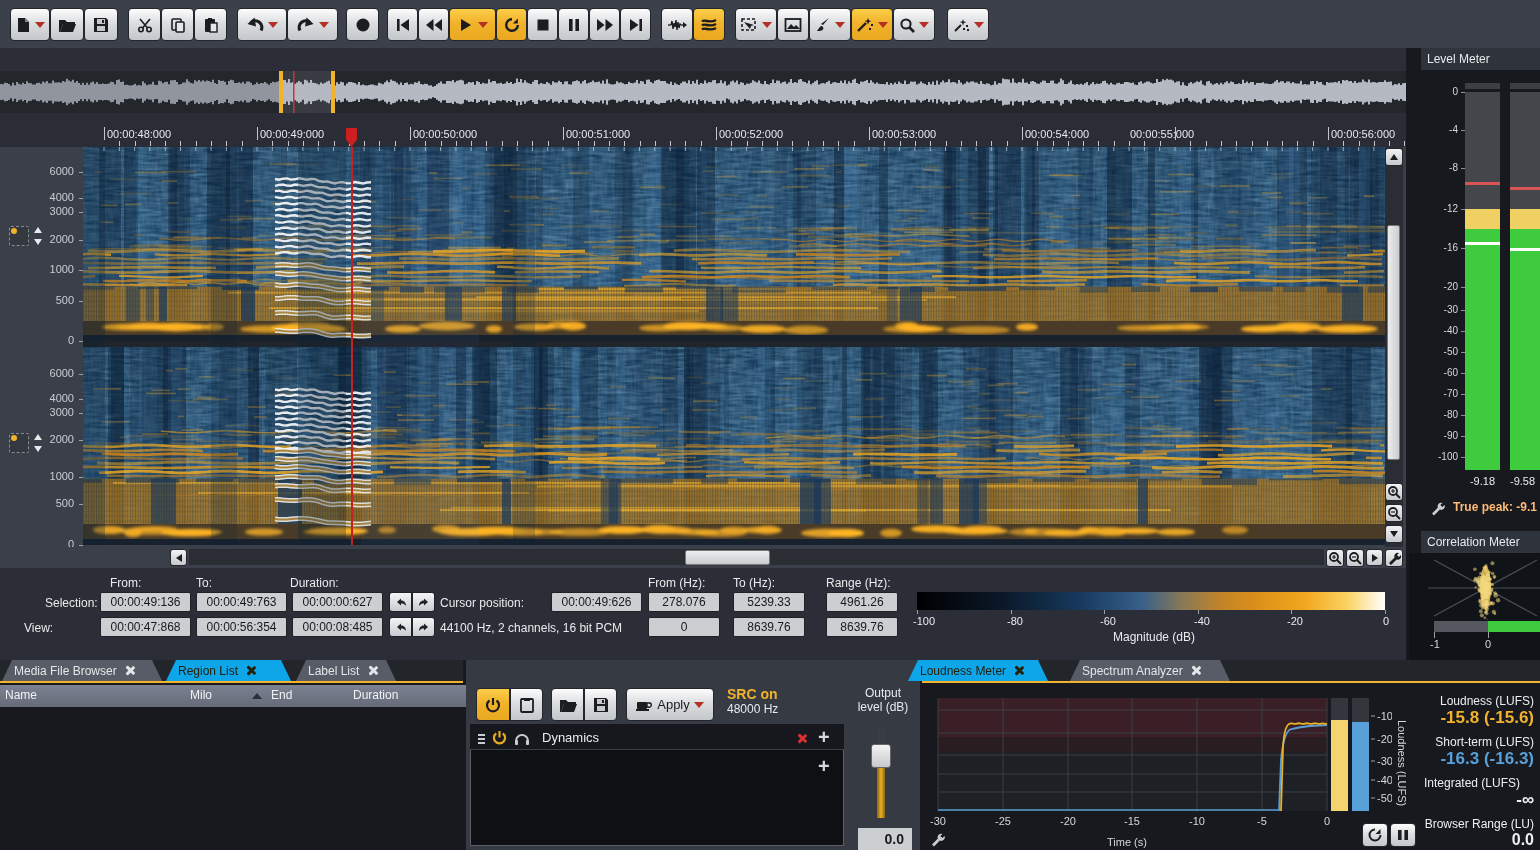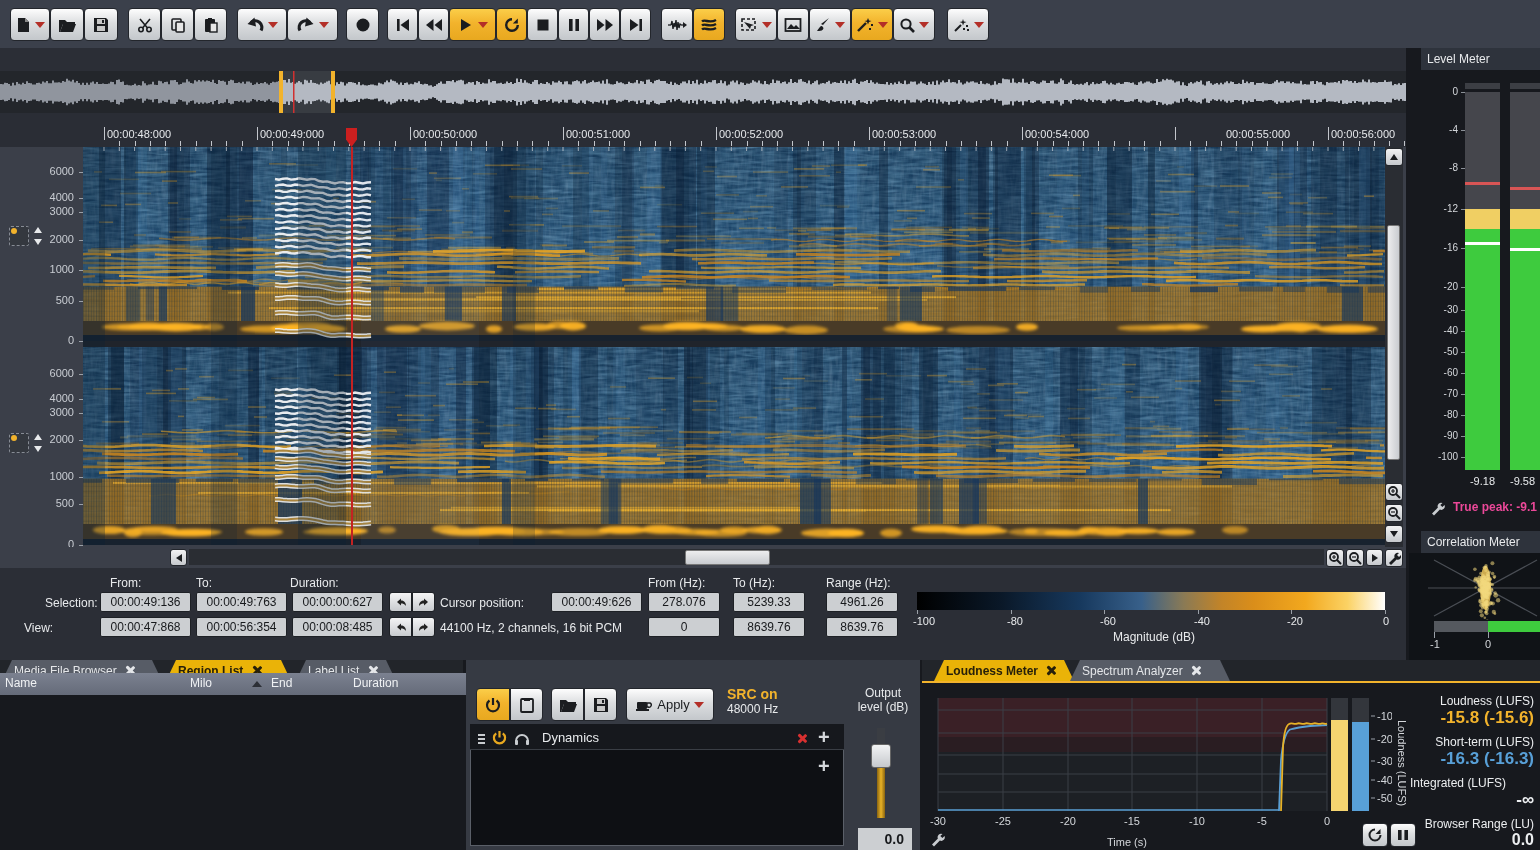"00:00:55:000" div.rlab { left: 1226px -> 1130px }
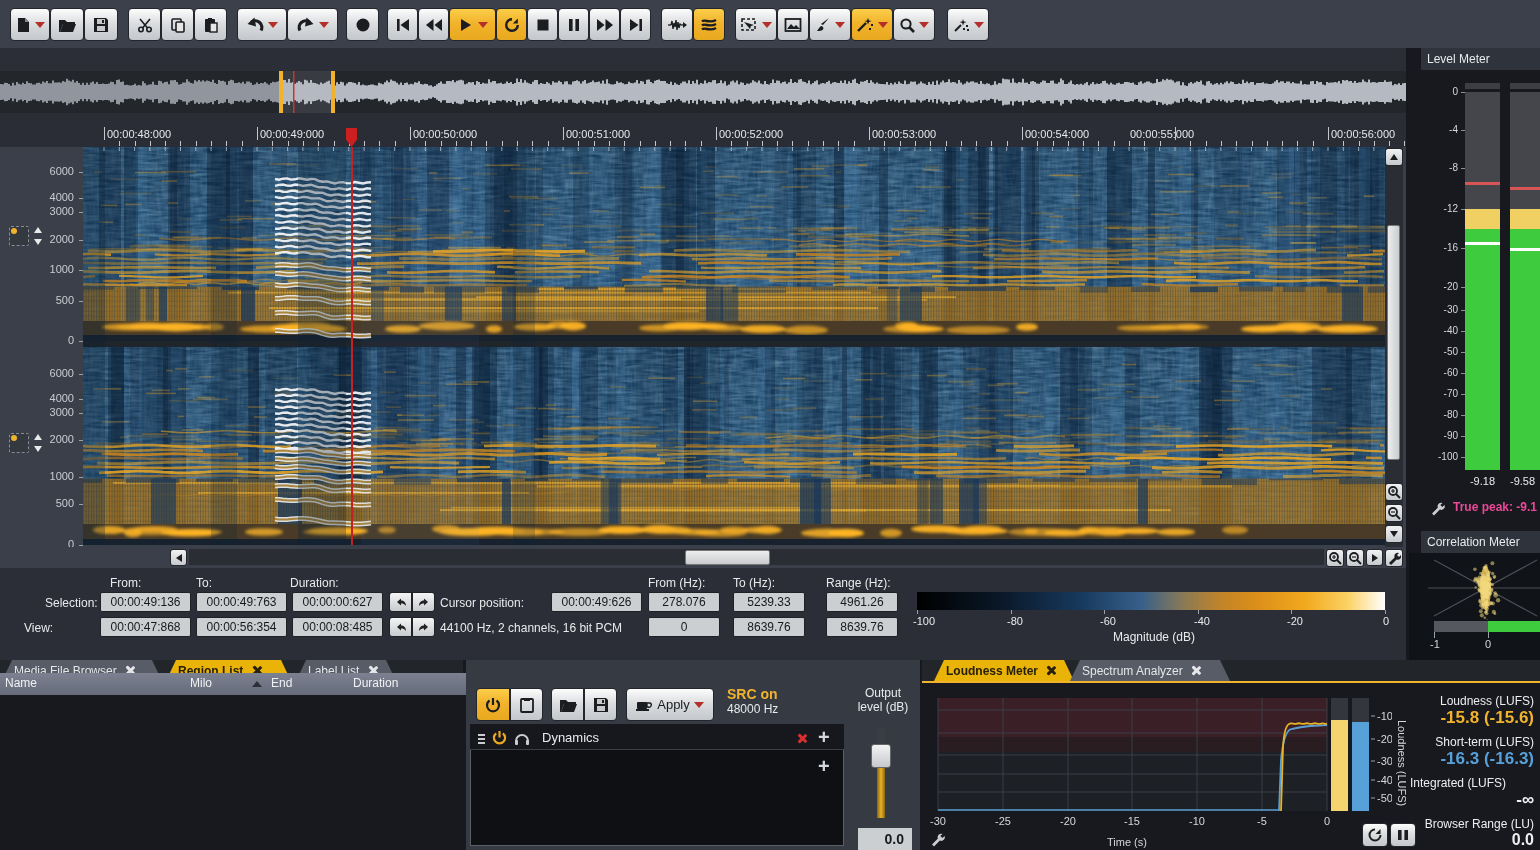"True peak: -9.1" div.abs { color: #ec4899 -> #fdba74 }
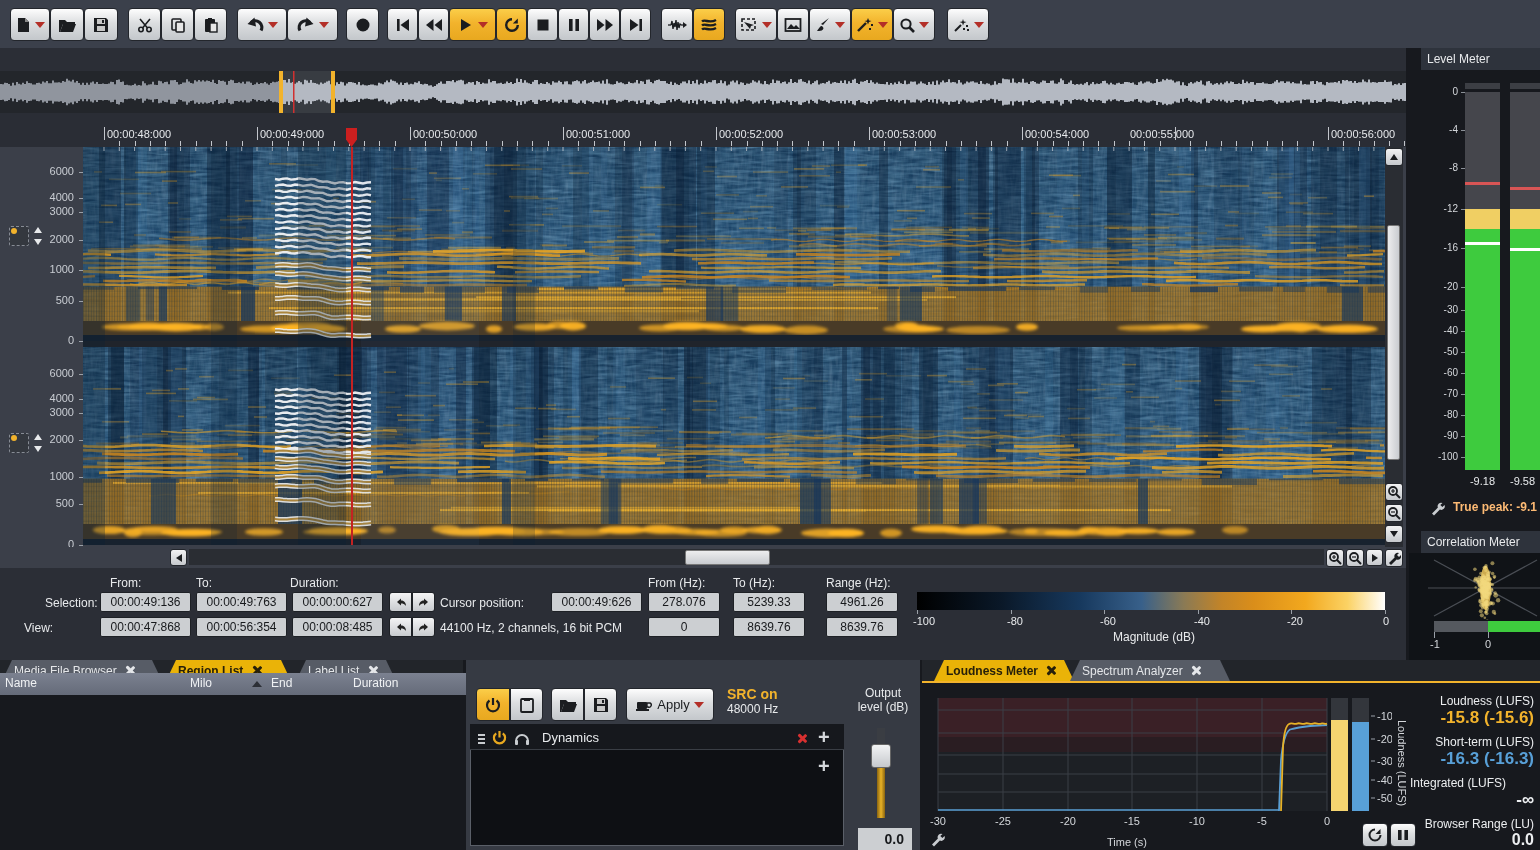"Region List" .btab.active { background: #eab308 -> #0ea5e9; font-weight: bold -> normal }
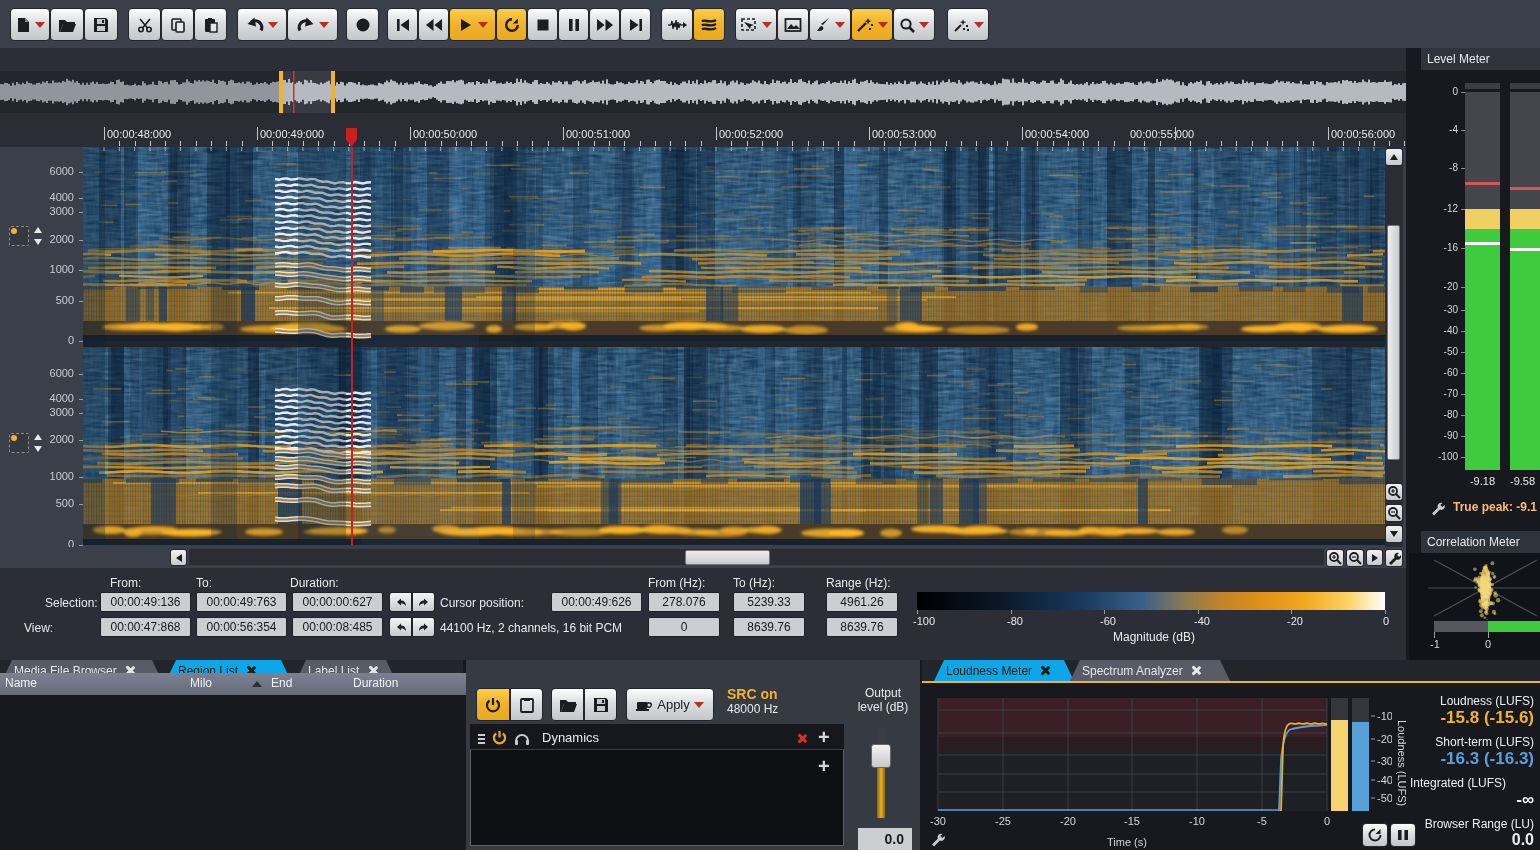"Loudness Meter" div.btab { left: 934px -> 908px }
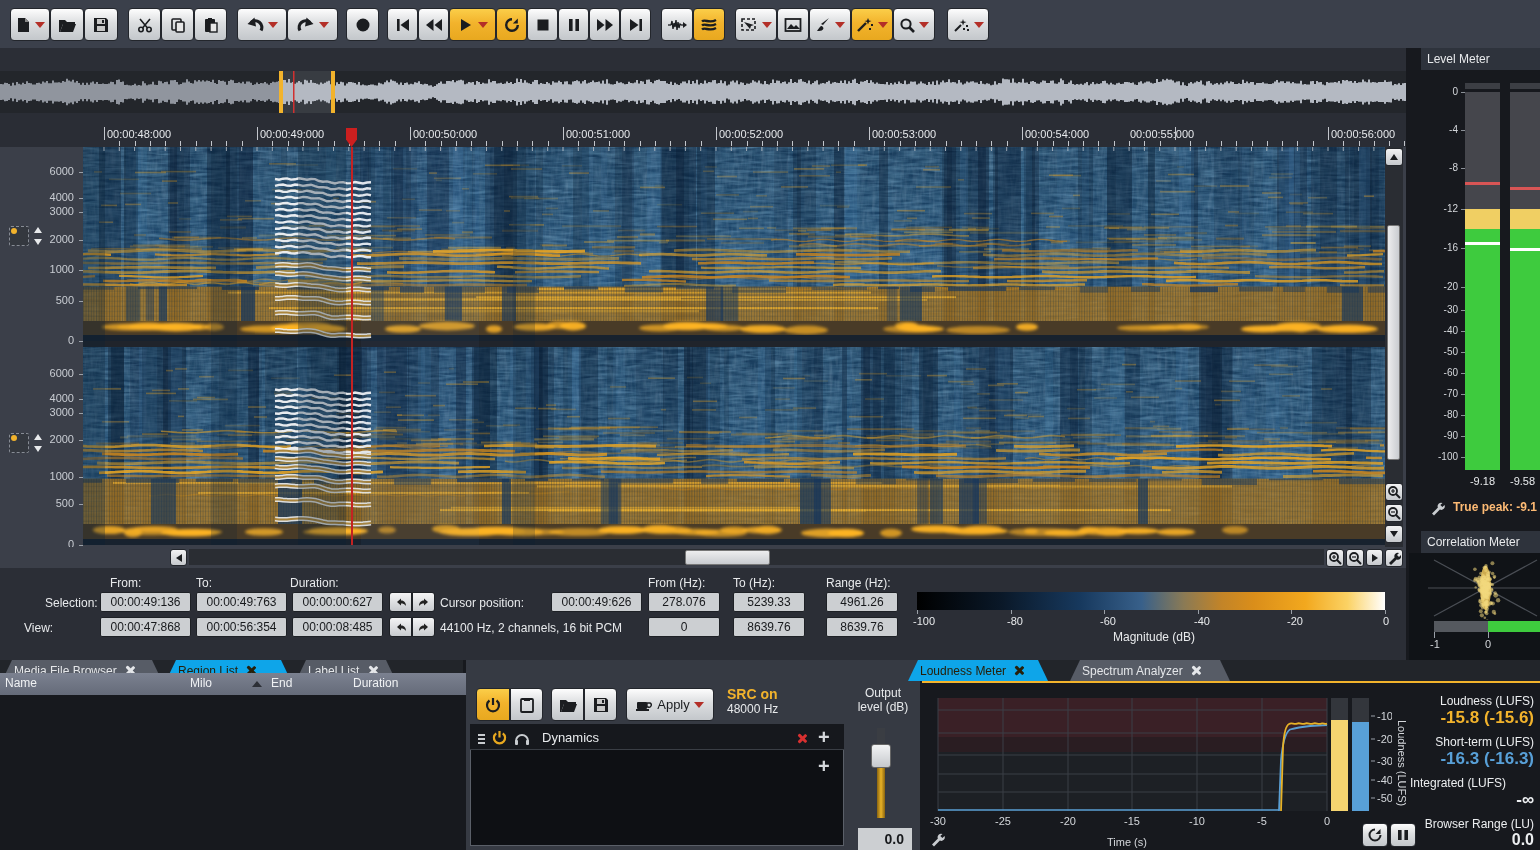"Name" div.thead { top: 13px -> 25px }
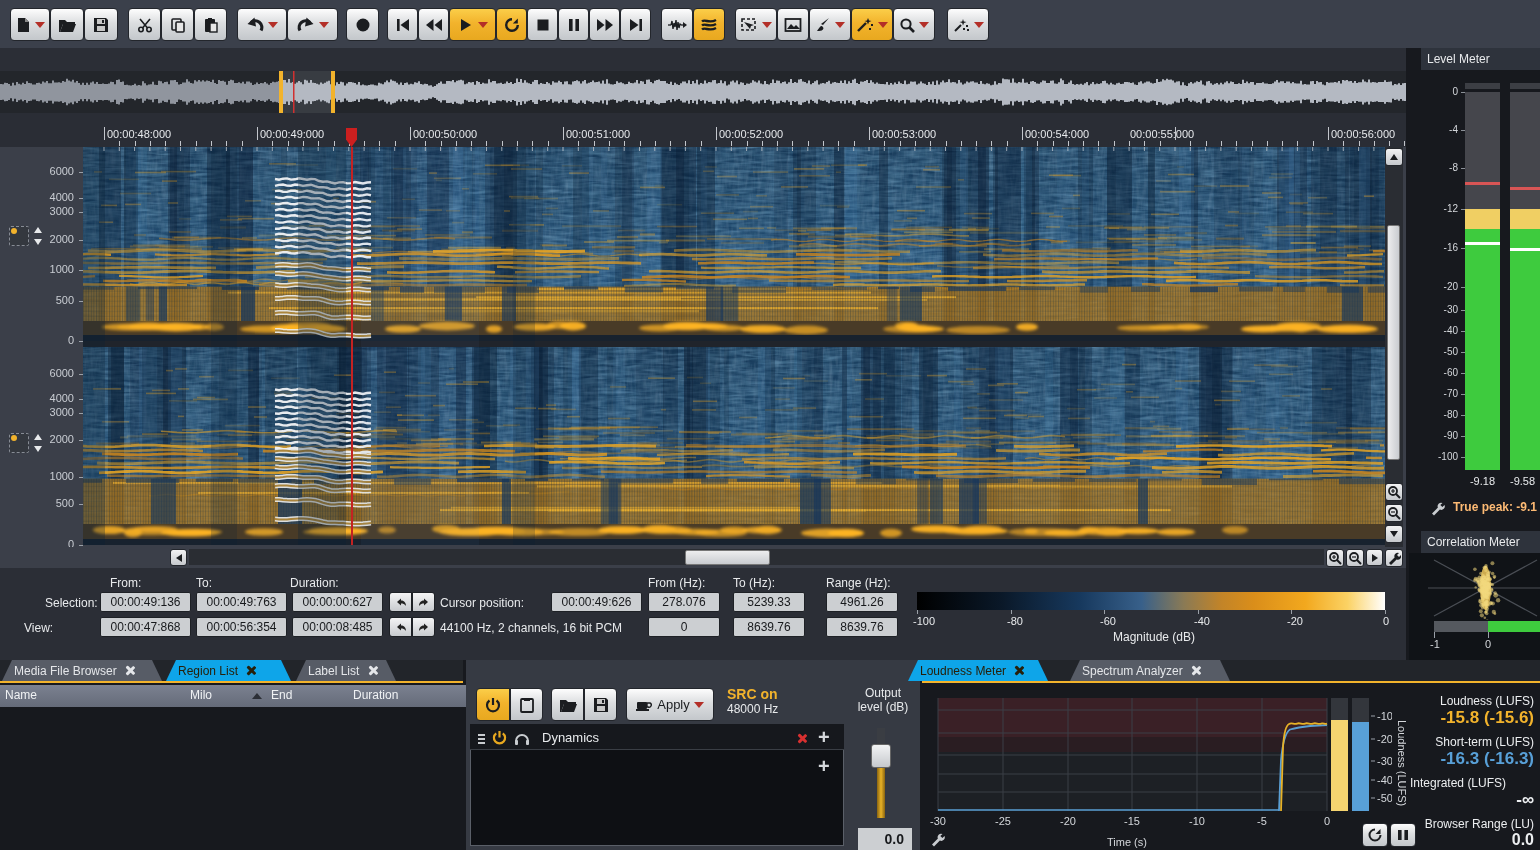"Integrated (LUFS)" div.abs { text-align: left -> center }
